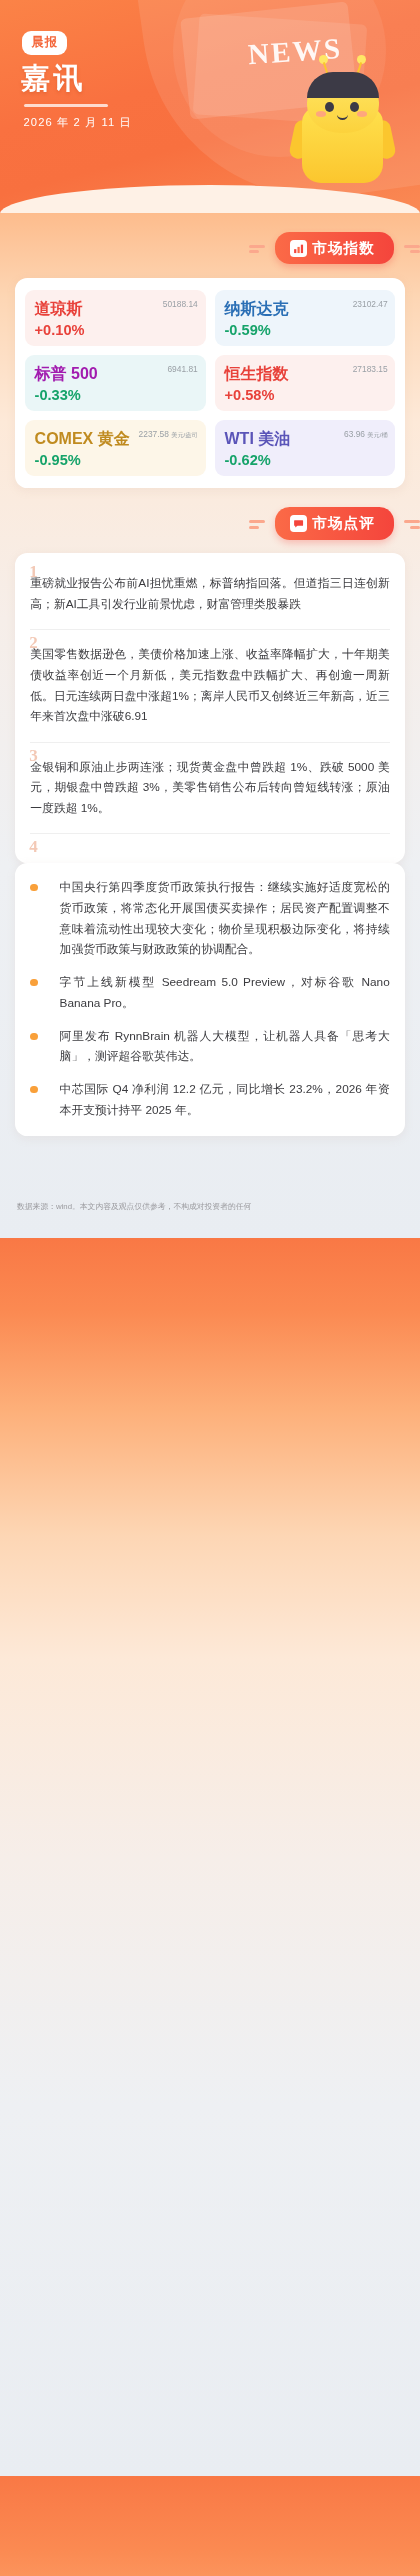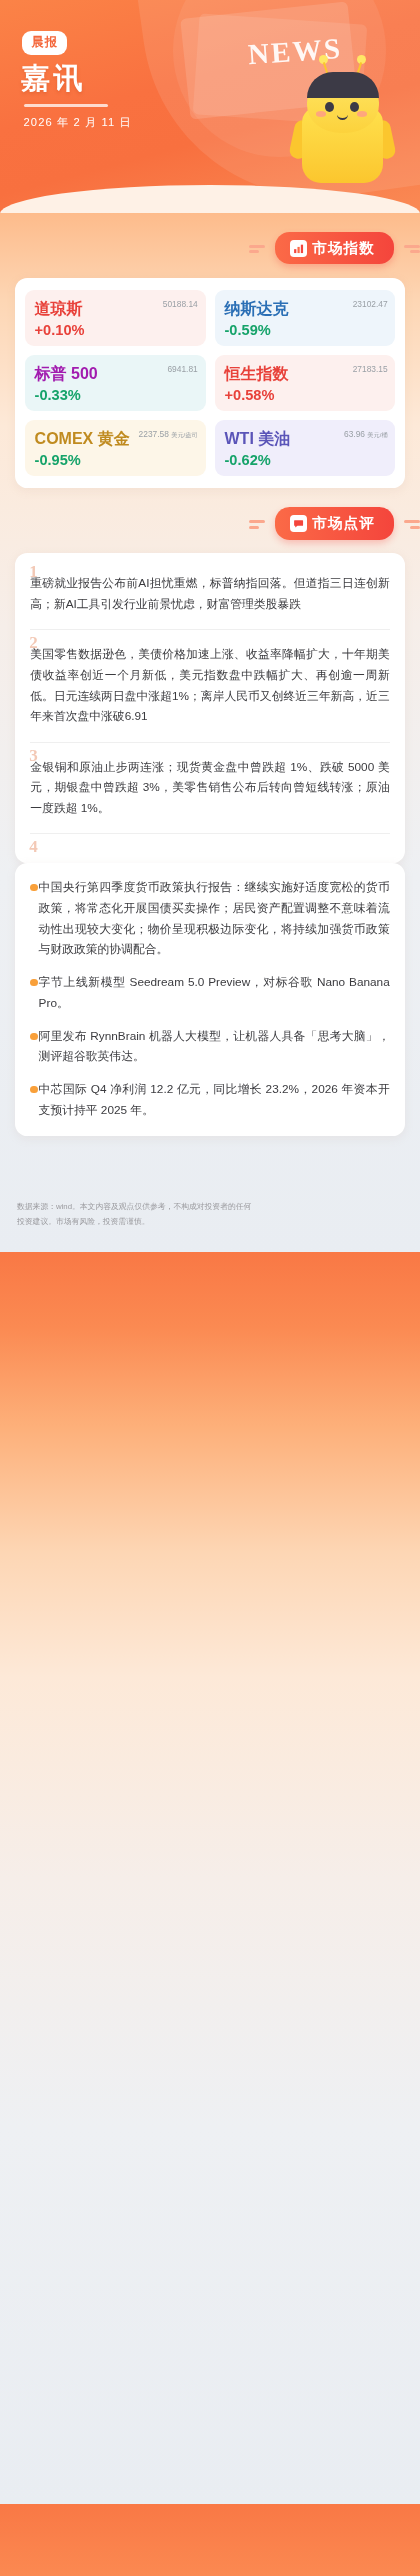"中国央行第四季度货币政策执行报告：继续实施好适度宽松的货币政策，将常态化开展国债" .news-item { gap: 1px -> 22px }
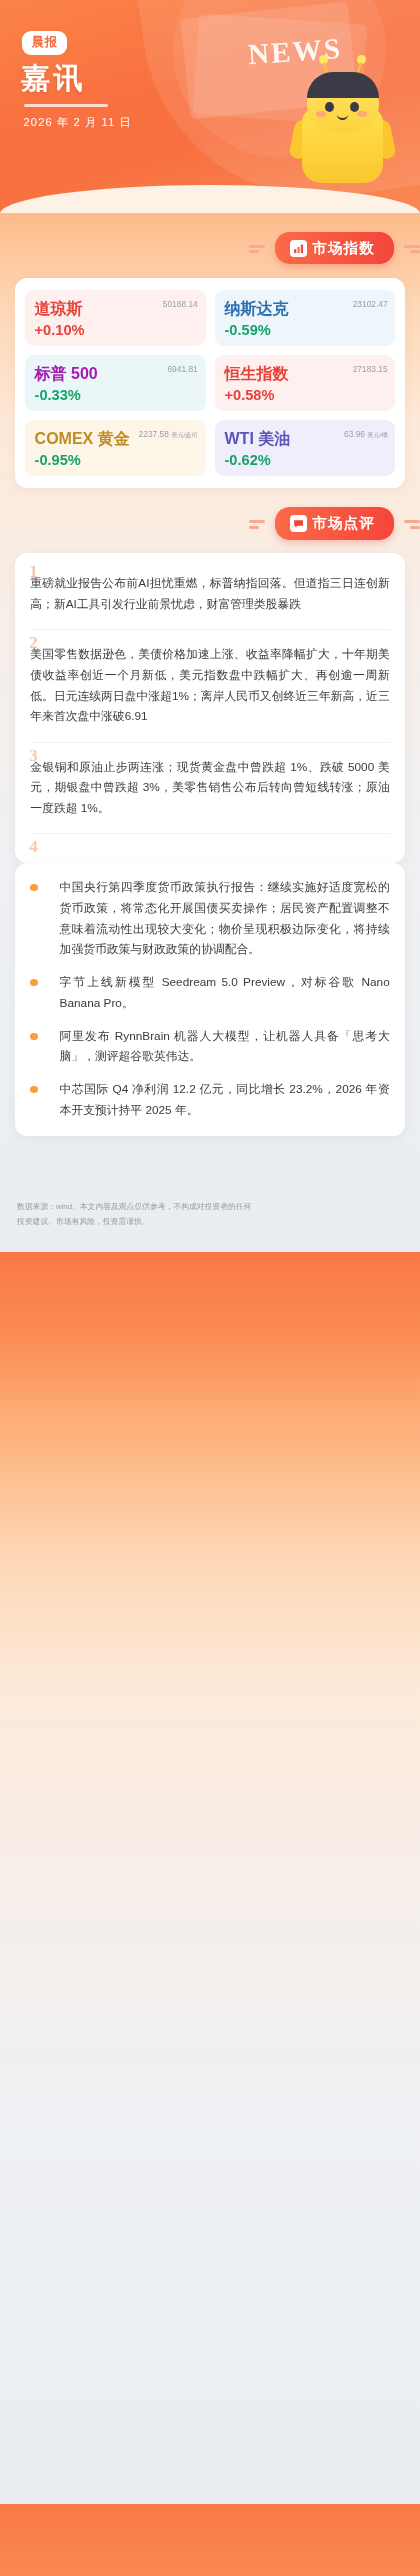"投资建议。市场有风险，投资需谨慎。" p { html: <p>投资建议。市场有风险，投资需谨慎。</p> -> none }
